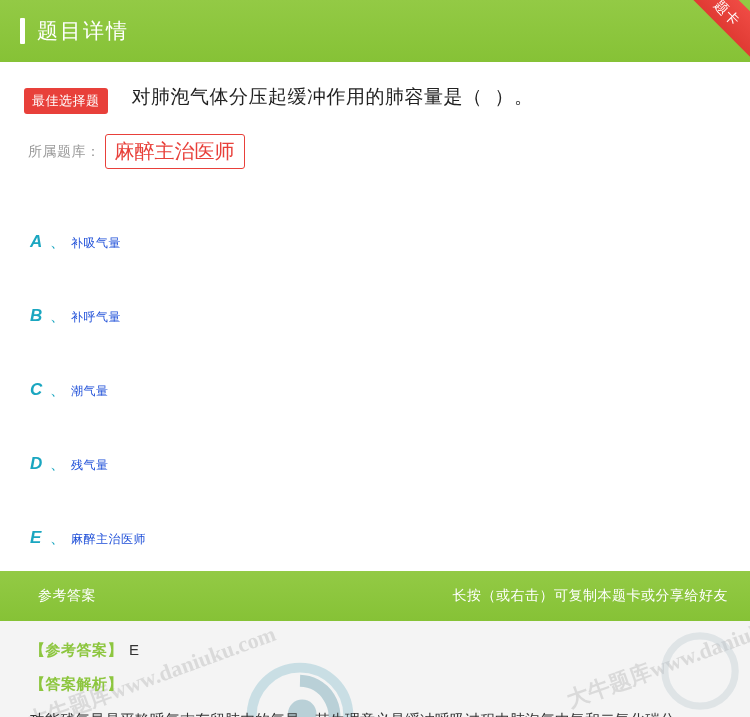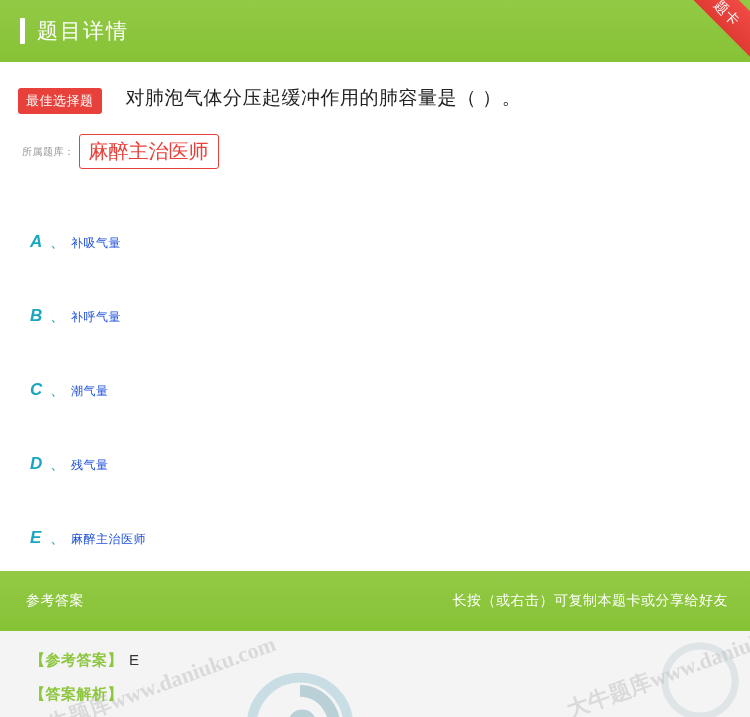"最佳选择题" .question-area { font-family: none -> Liberation Mono, monospace; padding: 22px 24px 10px 18px -> 22px 24px 10px 24px }
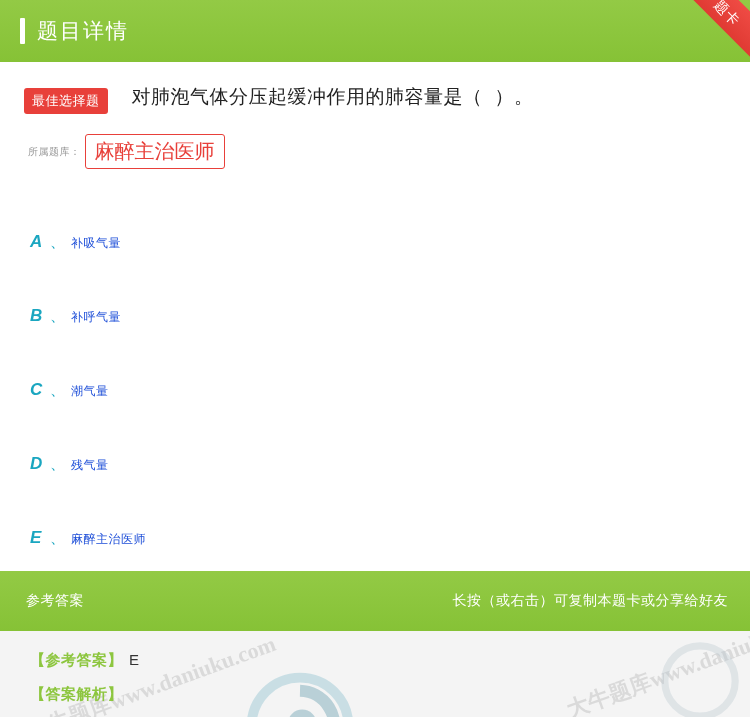"所属题库：" .bank-label { font-size: 10px -> 14px }
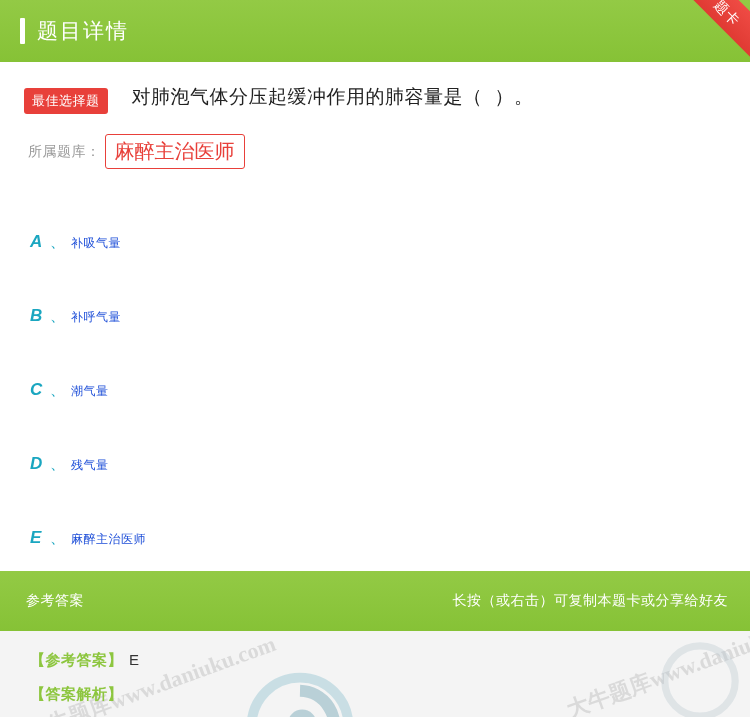"参考答案" .answer-bar { height: 60px -> 50px; padding: 0 22px 0 26px -> 0 22px 0 38px }
